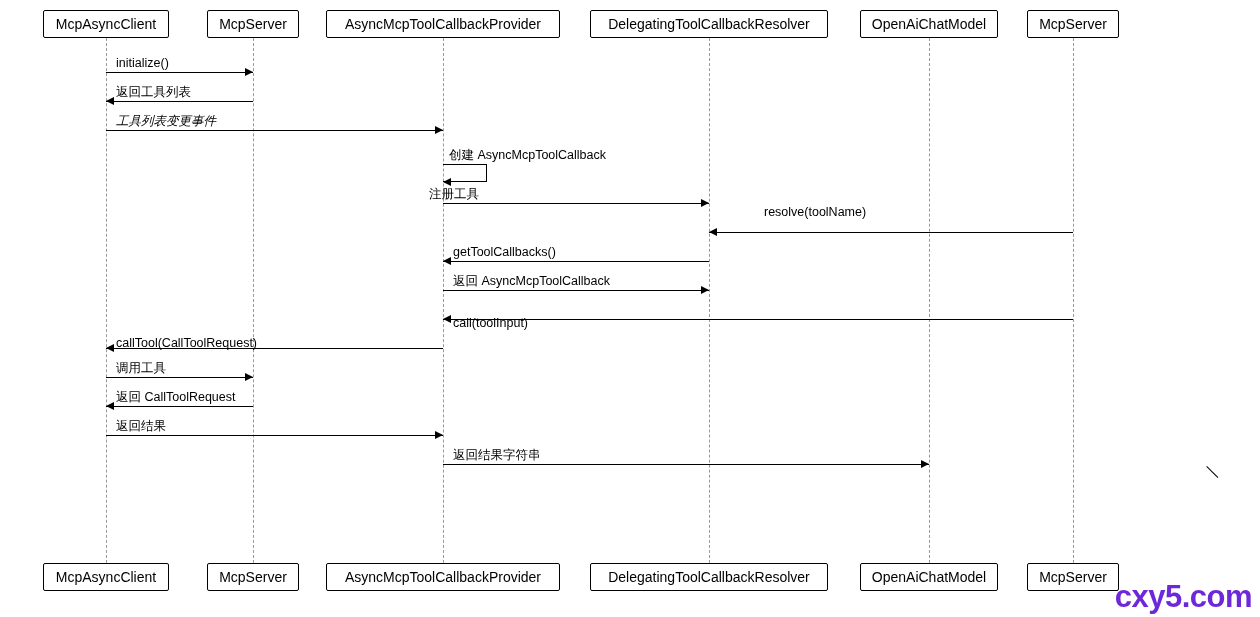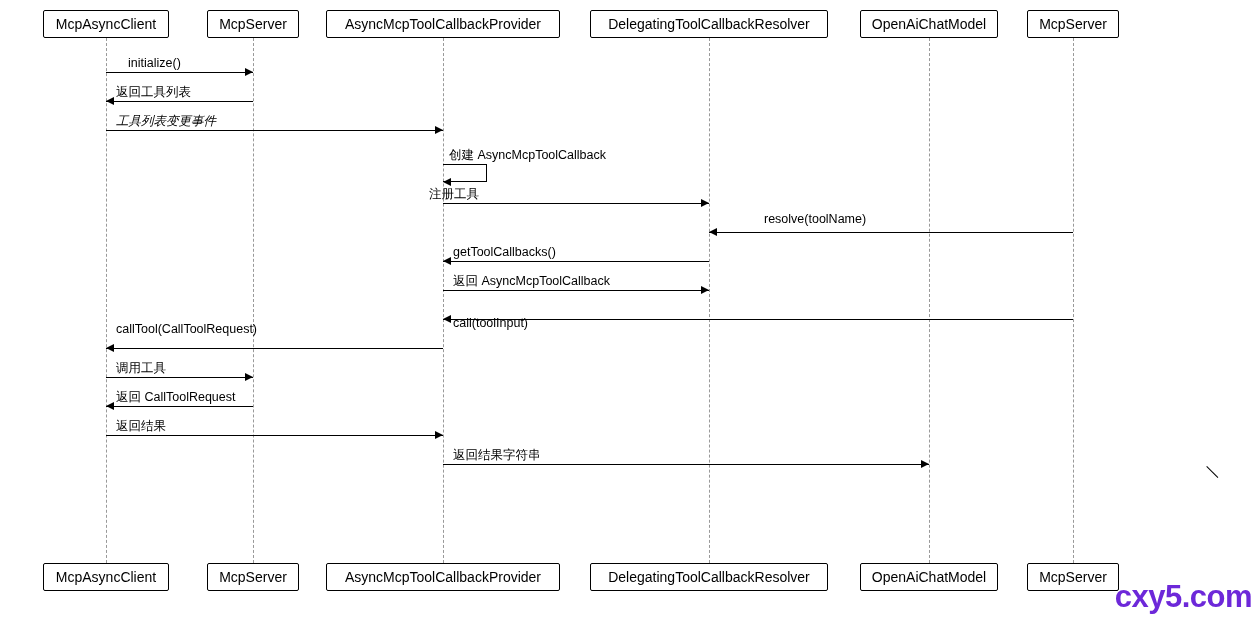"initialize()" div.msg-label { margin-left: 12px -> none }
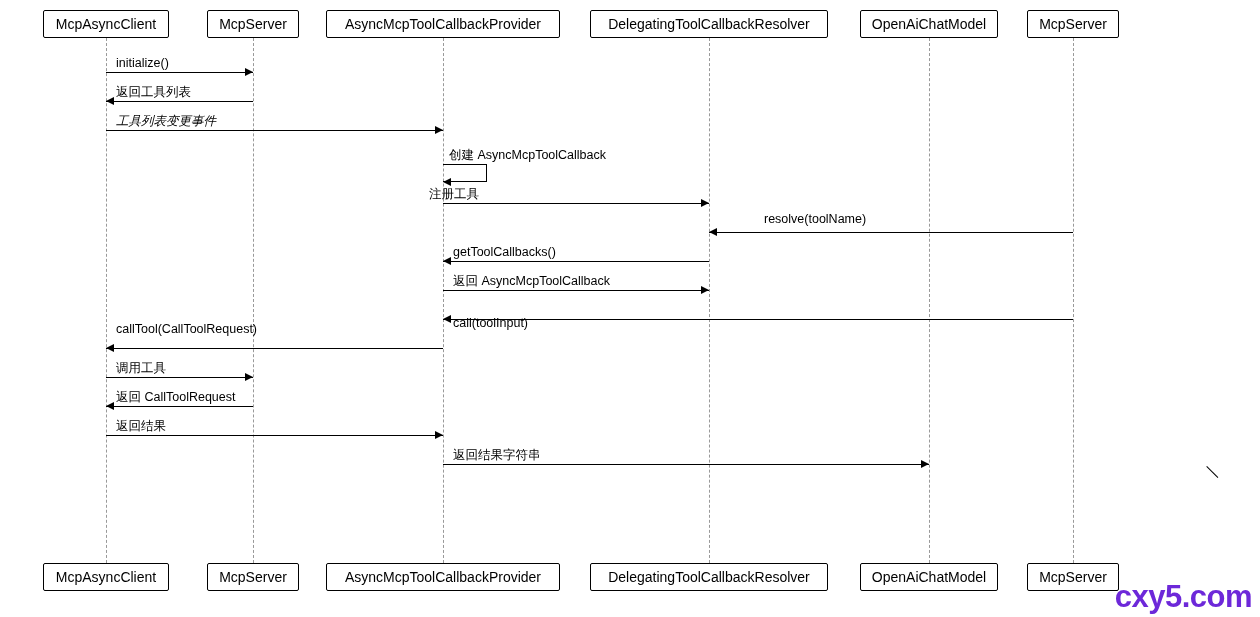"resolve(toolName)" div.msg-label { top: 212px -> 205px }
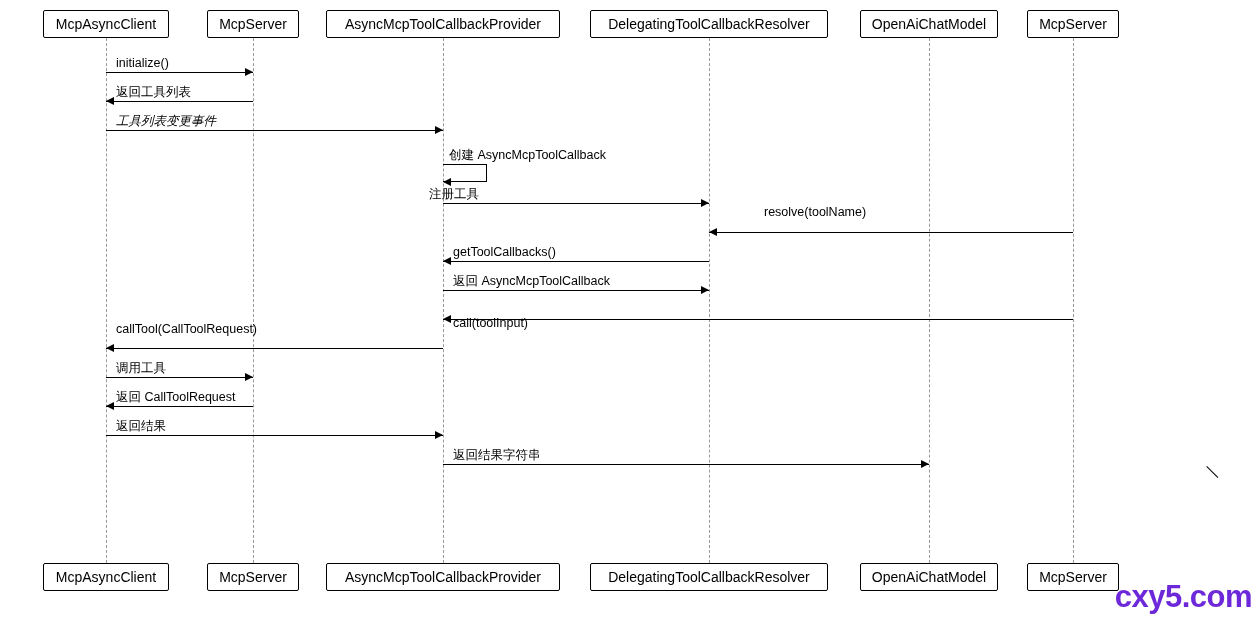"callTool(CallToolRequest)" div.msg-label { top: 322px -> 336px }
